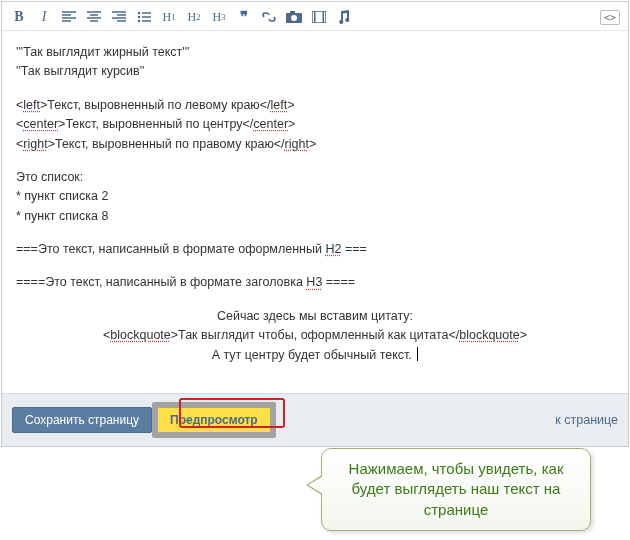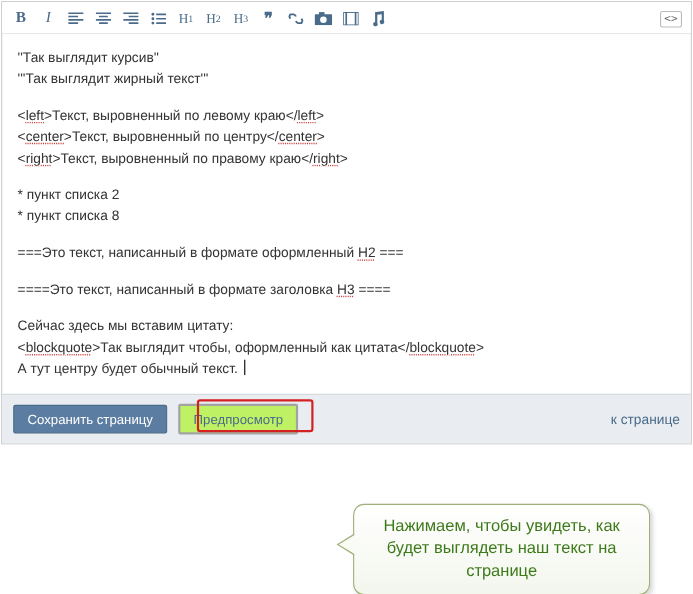"''Так выглядит курсив''" p { order: before "'''Так выглядит жирный текст'''" -> after "'''Так выглядит жирный текст'''" }
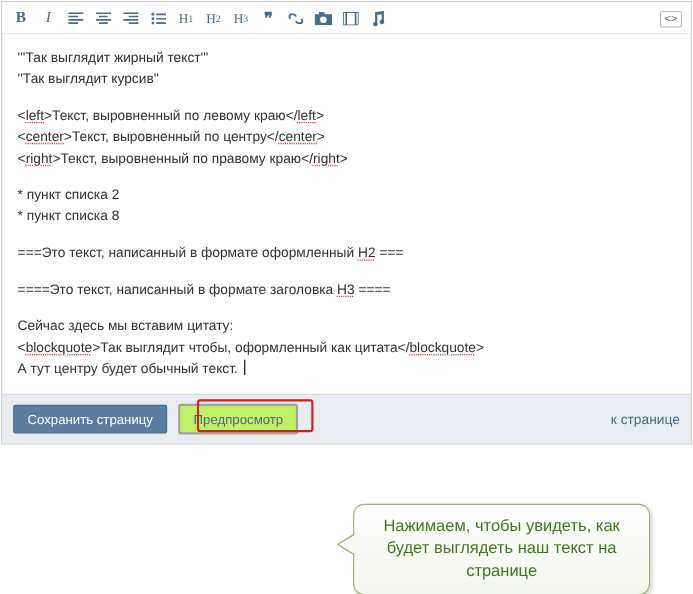"Это список:" p { html: none -> <p>Это список:</p> }
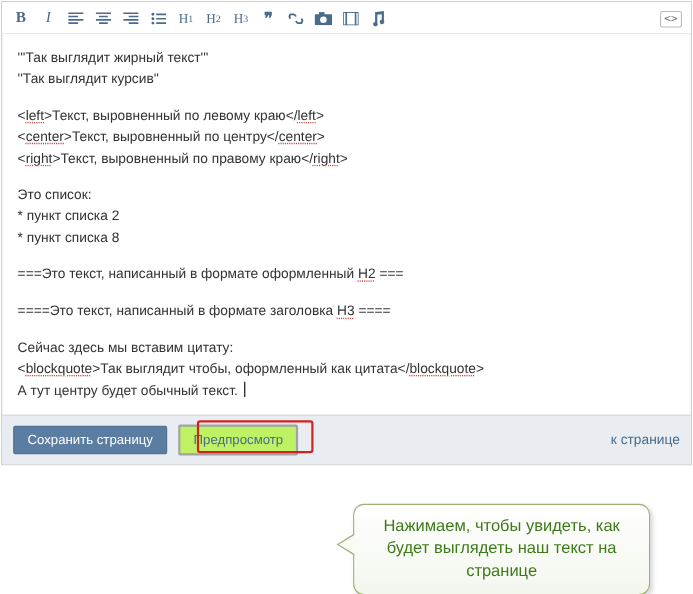"Сейчас здесь мы вставим цитату:" div.blk { margin-bottom: 4px -> 20px; text-align: none -> center }
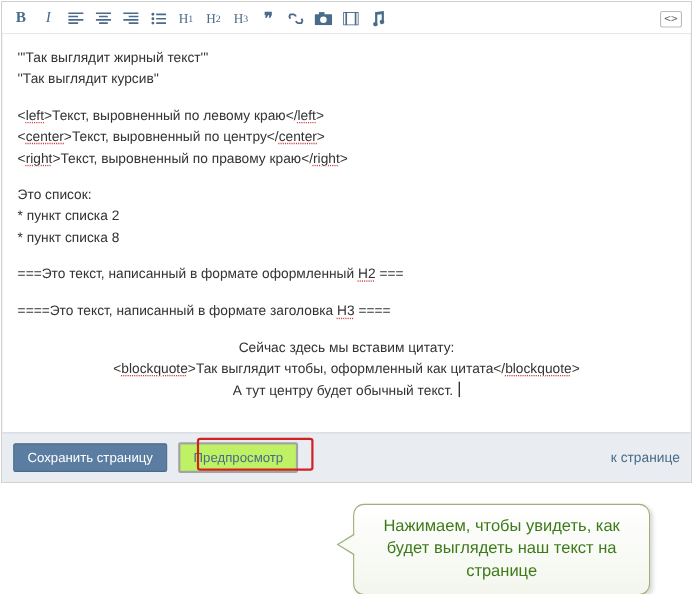"Сохранить страницу" .footer { gap: 10px -> none }
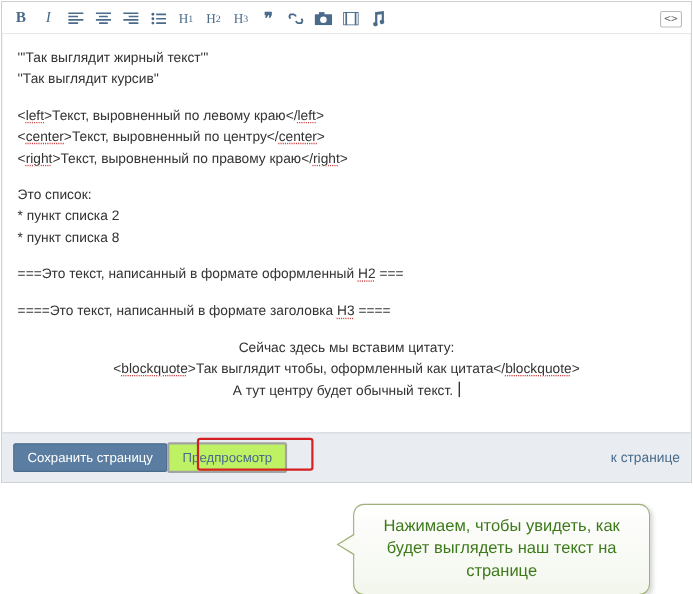"Предпросмотр" .btn-prev { background: #bef264 -> #fde047; border: 2px solid #a3a3a3 -> 6px solid #a3a3a3; font-weight: none -> bold }
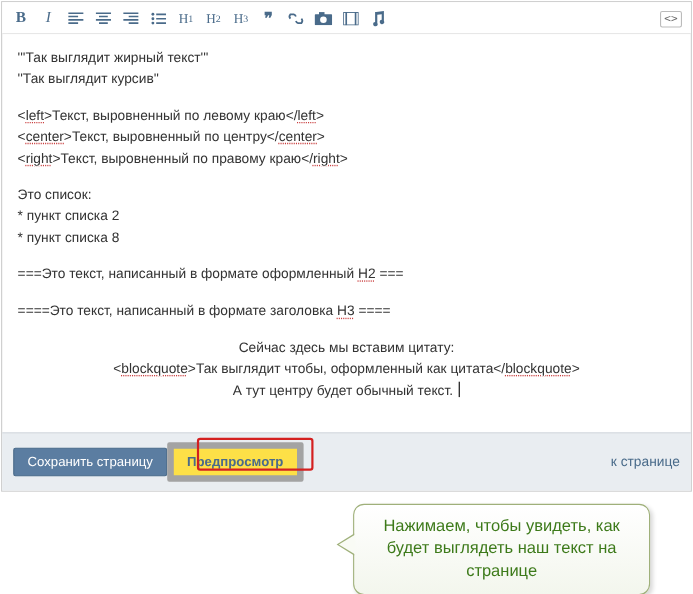"Нажимаем, чтобы увидеть, как будет" .callout { top: 458px -> 448px }
